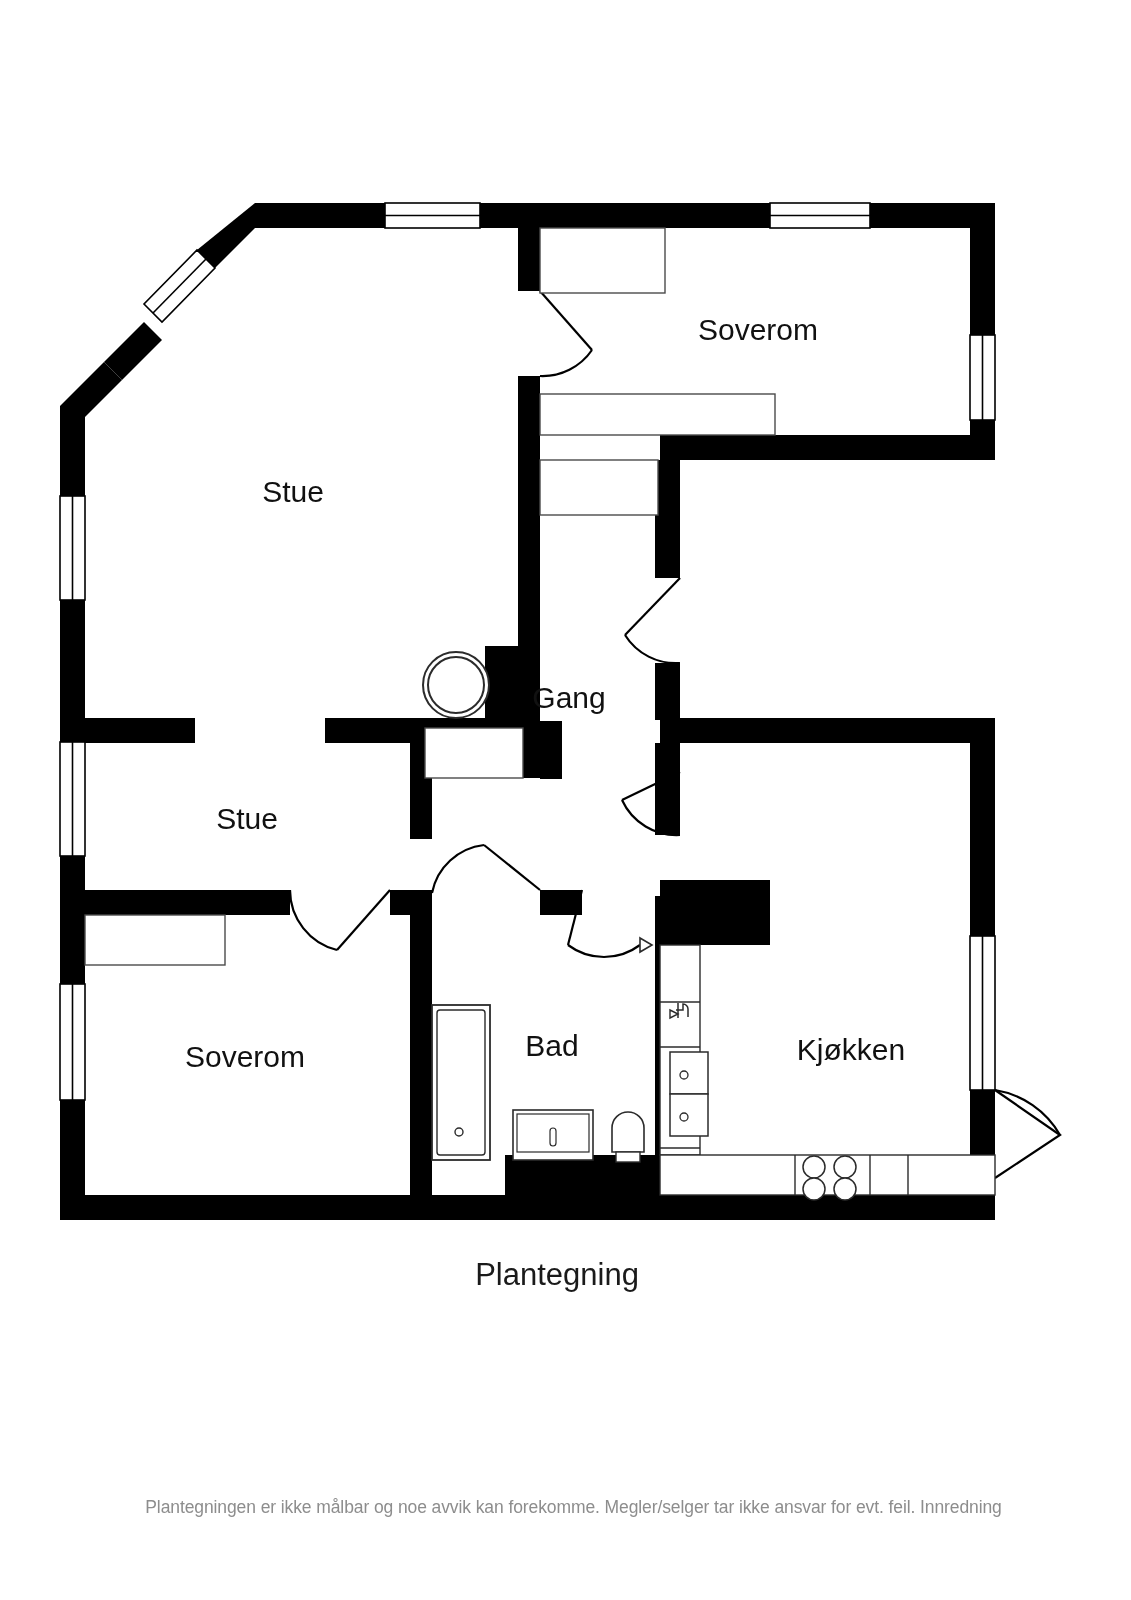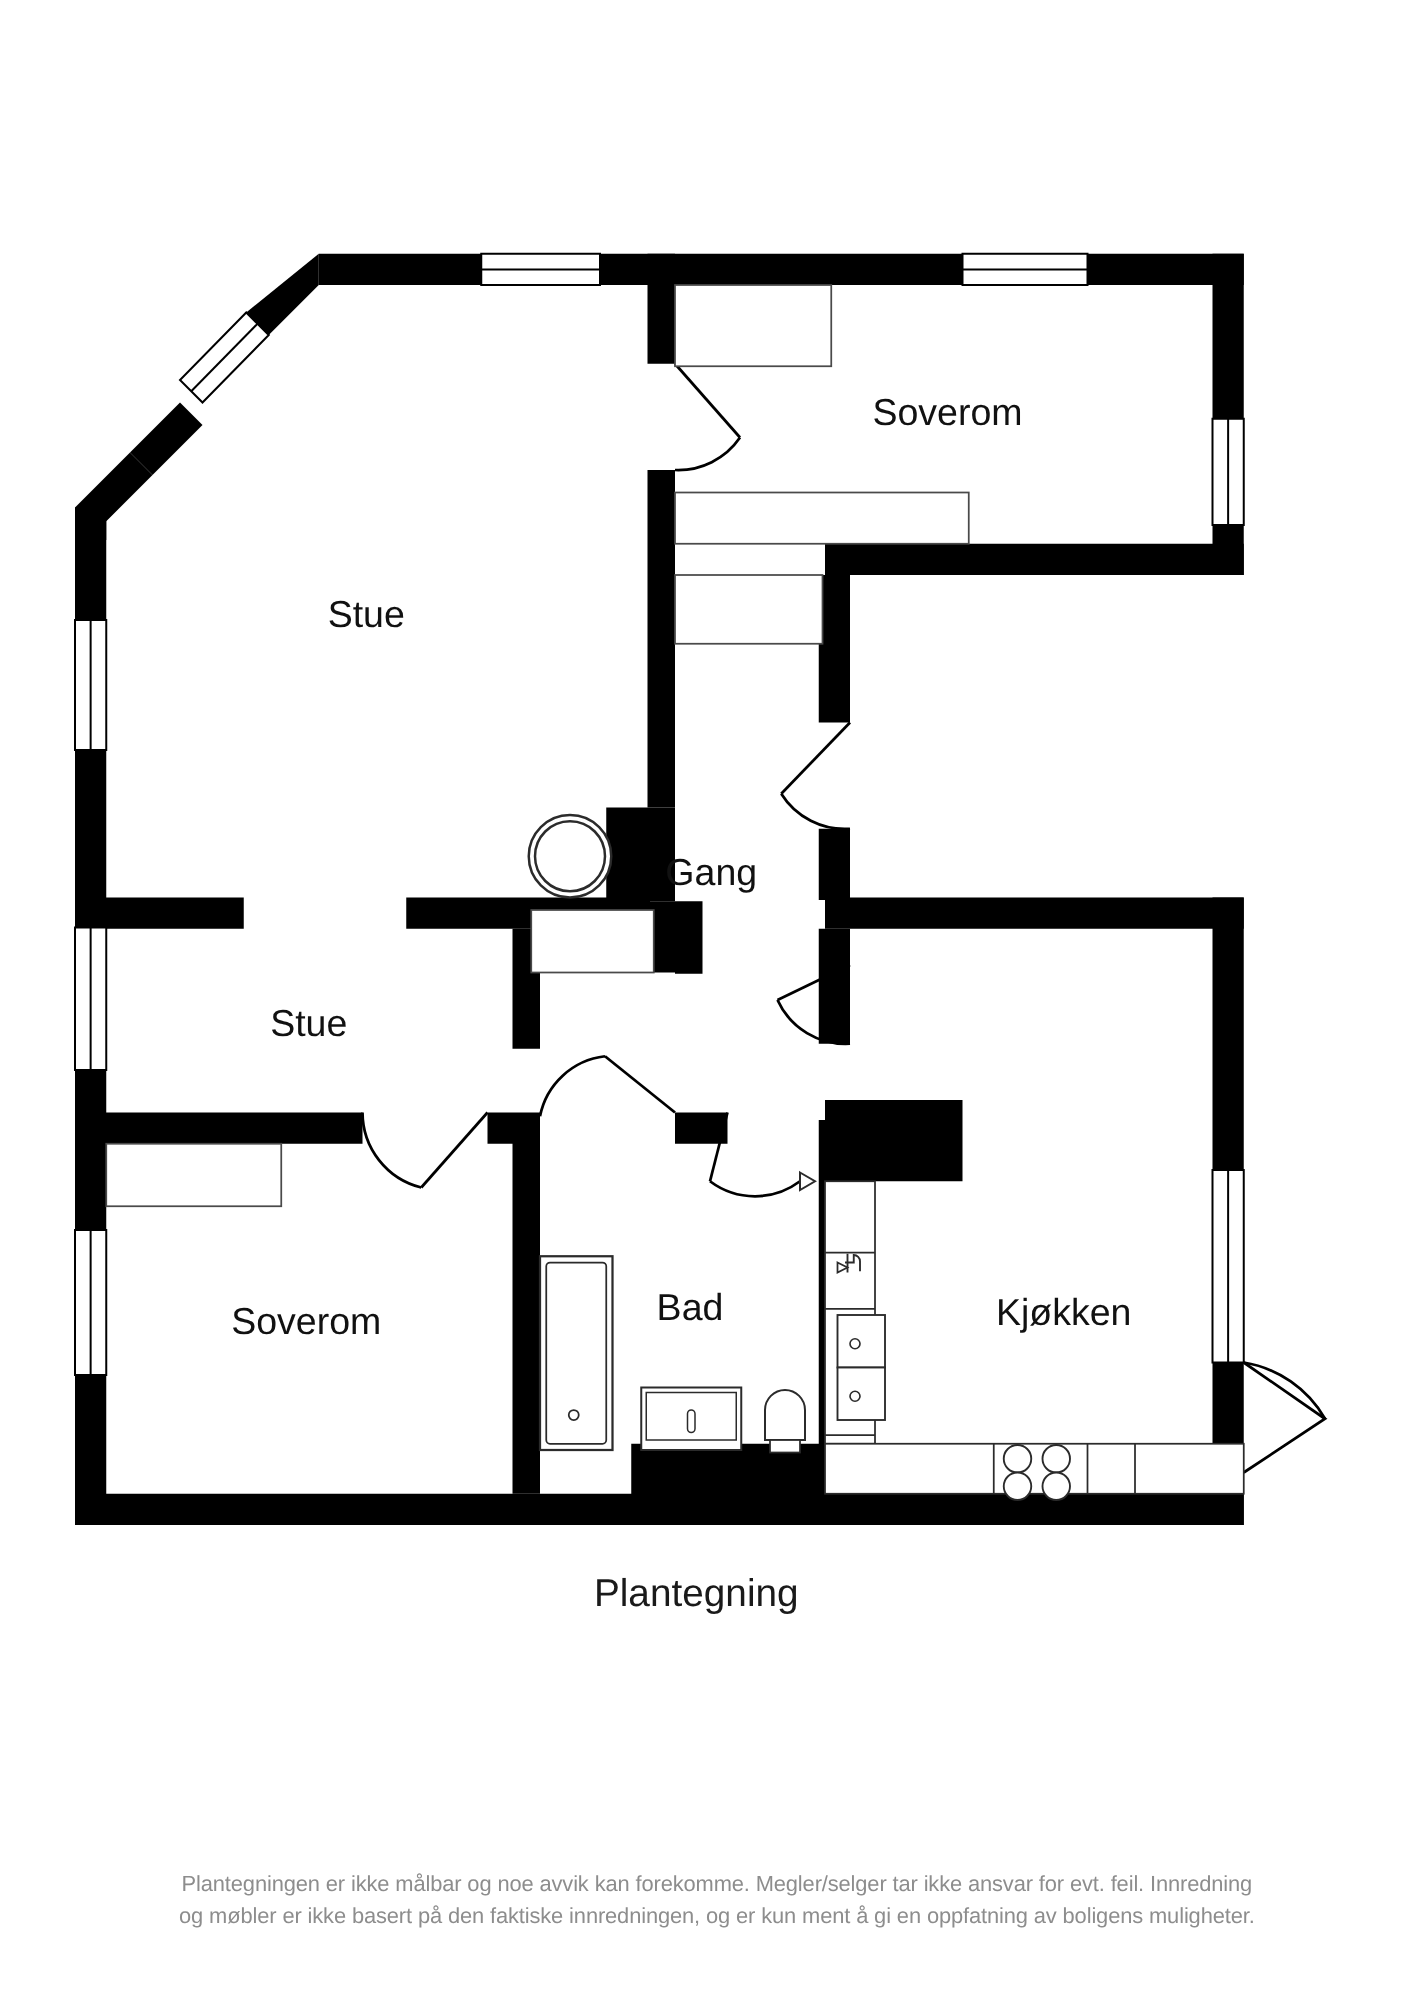"og møbler er ikke basert" span.line { html: <span>og møbler er ikke basert på den faktiske innredningen, og er kun ment å gi en oppfatning av boligens muligheter.</span> -> none }
